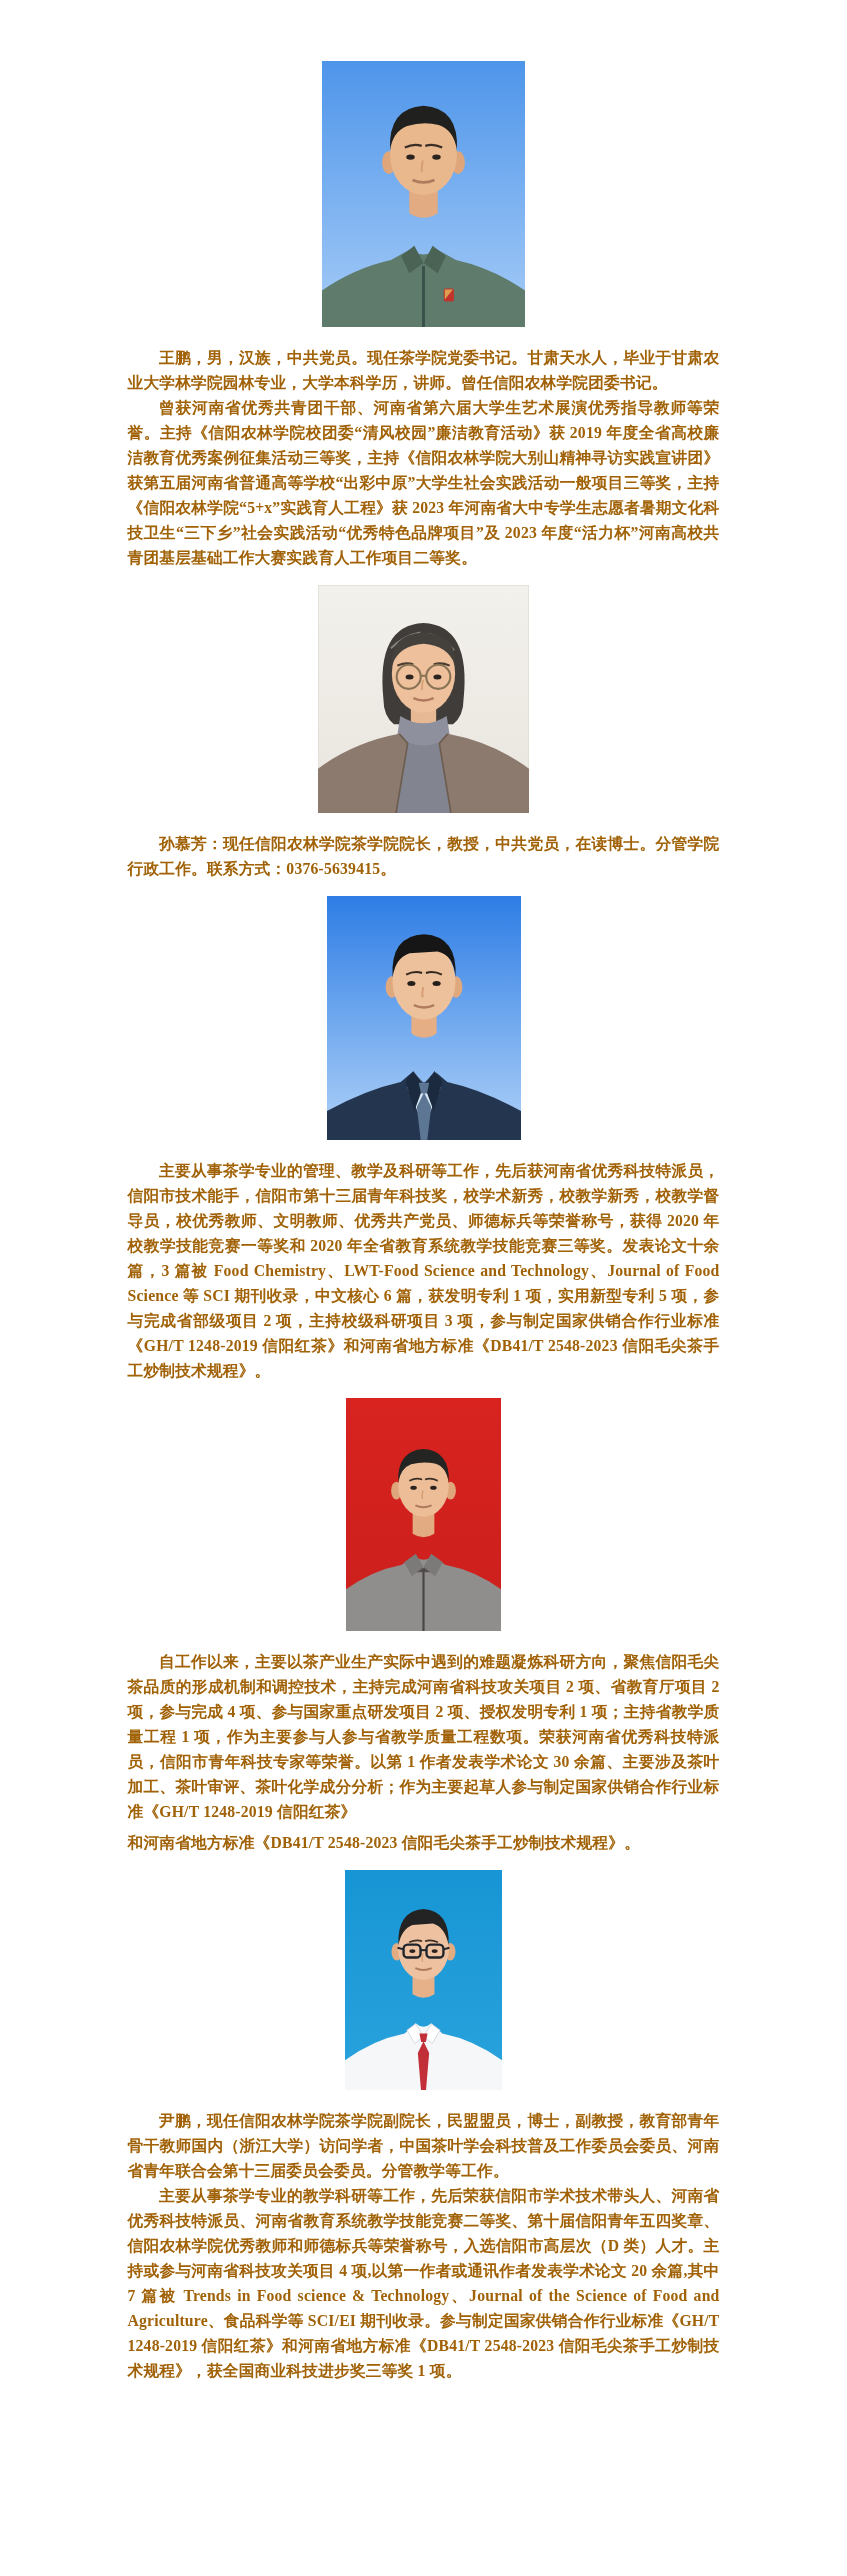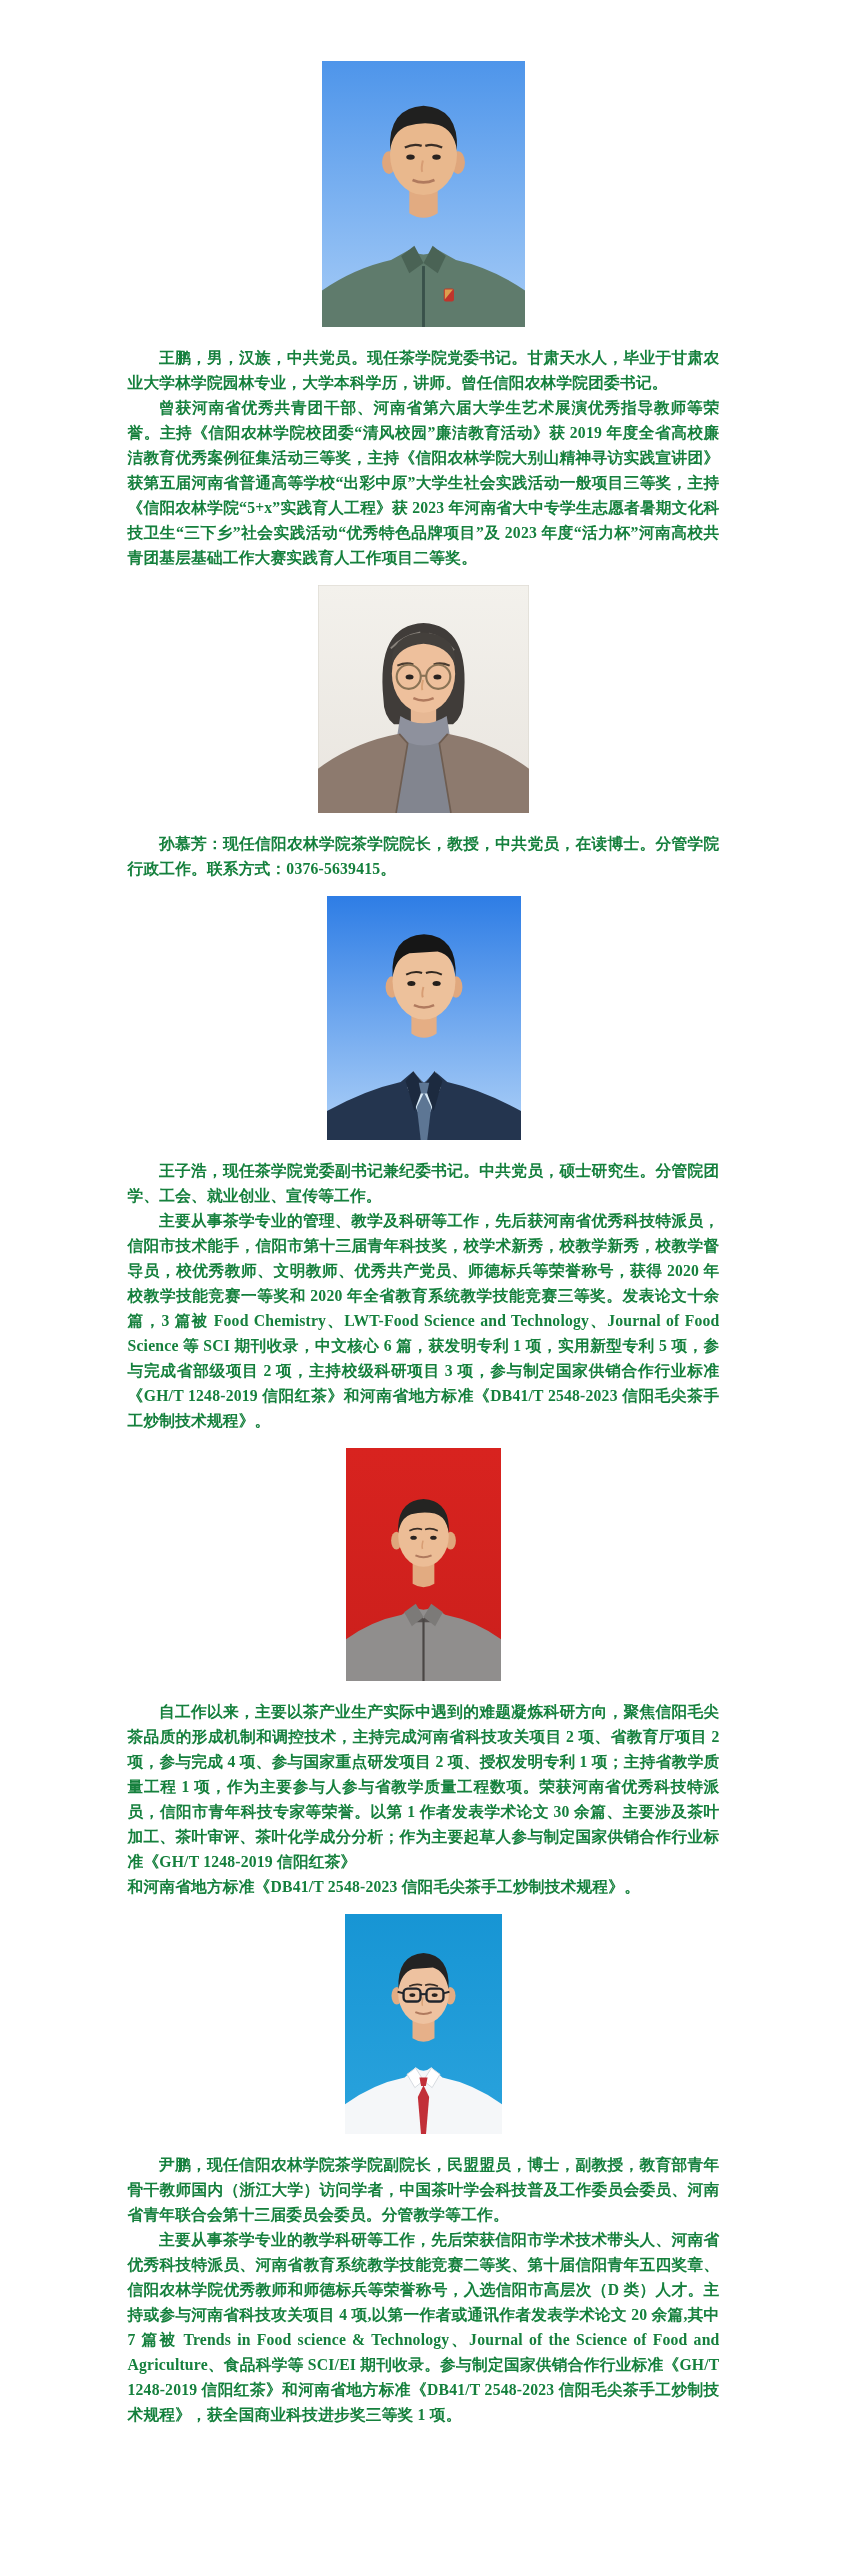"王鹏，男，汉族，中共党员。现任茶学院党委书记。甘肃天水人，毕业于甘肃农业大学林学" p.para { color: #15803d -> #a16207 }
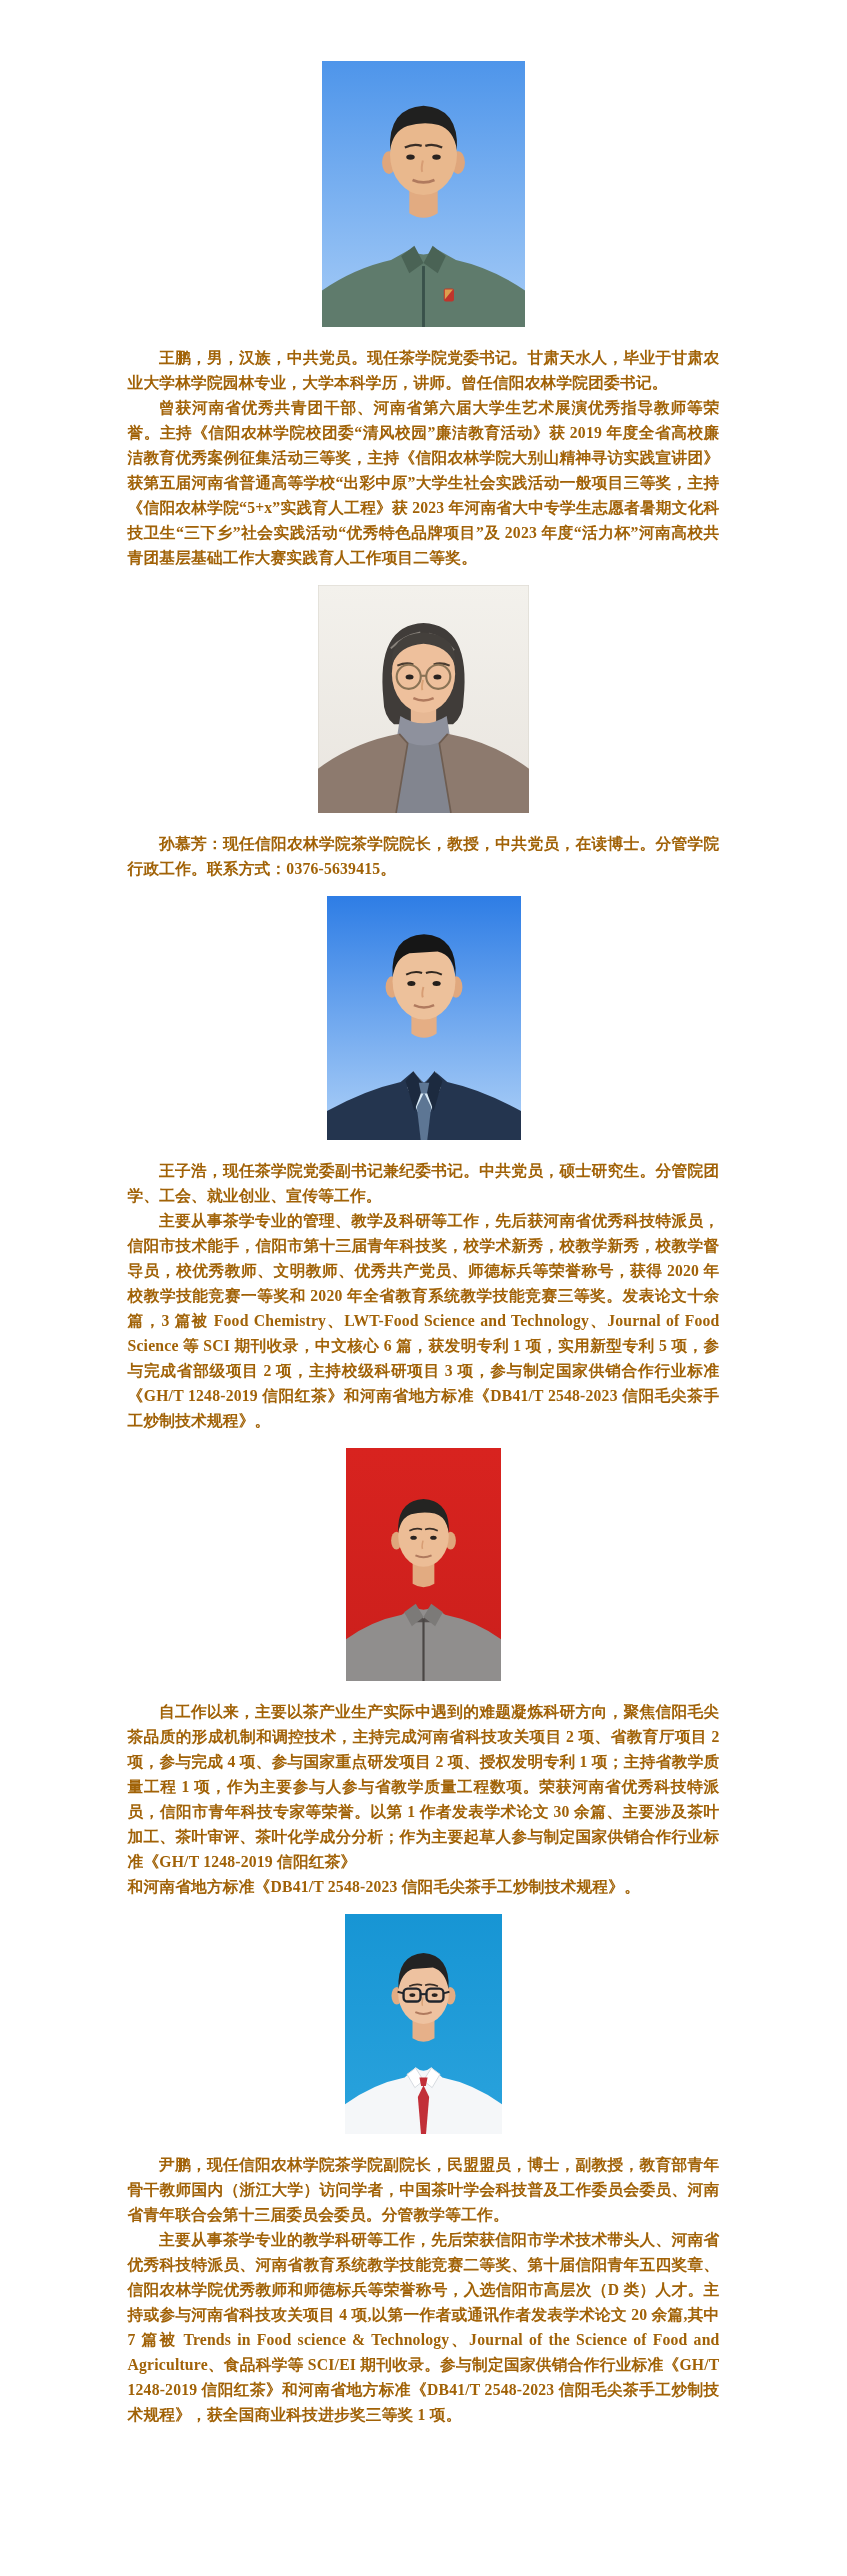"王子浩，现任茶学院党委副书记兼纪委书记。中共党员，硕士研究生。分管院团学、工会、" p.para { html: <p>王子浩，现任茶学院党委副书记兼纪委书记。中共党员，硕士研究生。分管院团学、工会、就业创业、宣传等工作。</p> -> none }
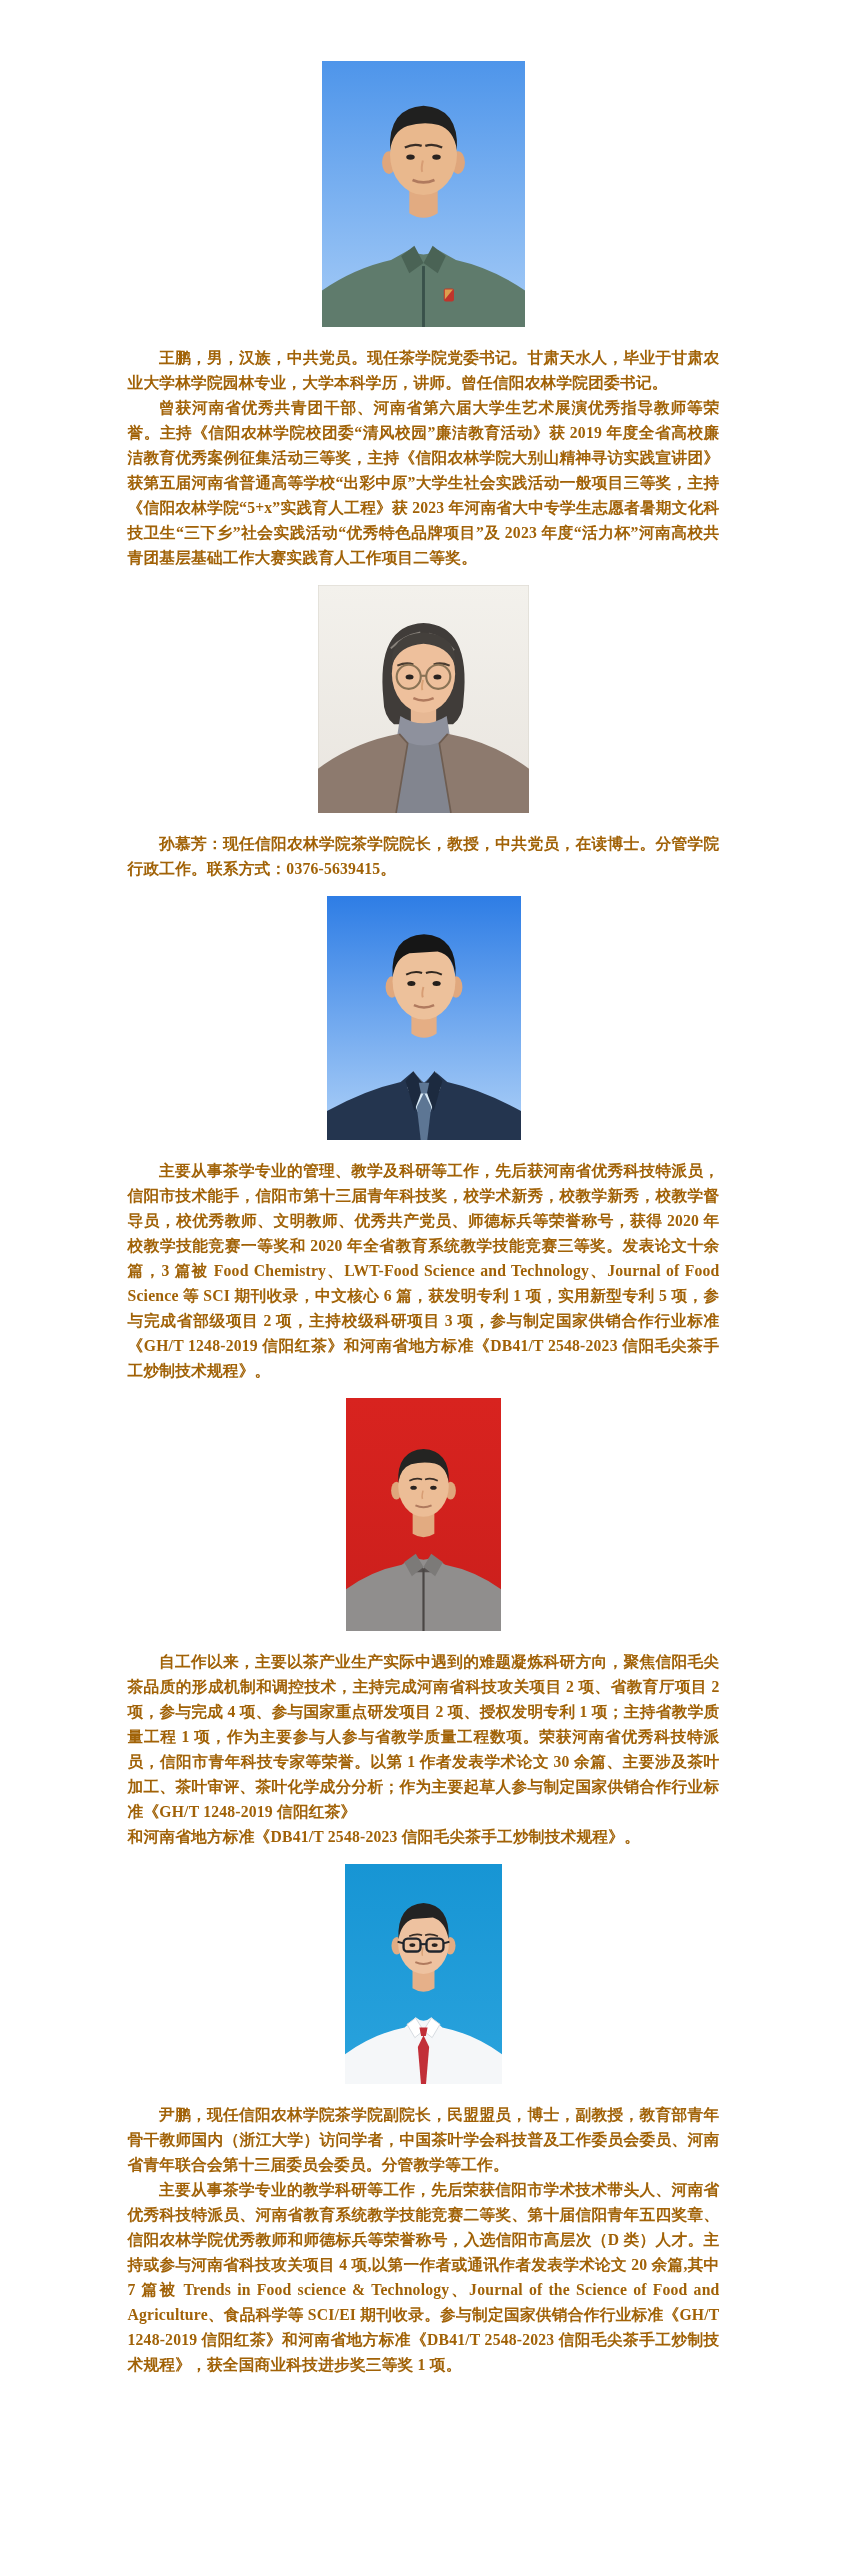"和河南省地方标准《DB41/T 2548-2023" p.cont { margin-top: 0 -> 6px }
